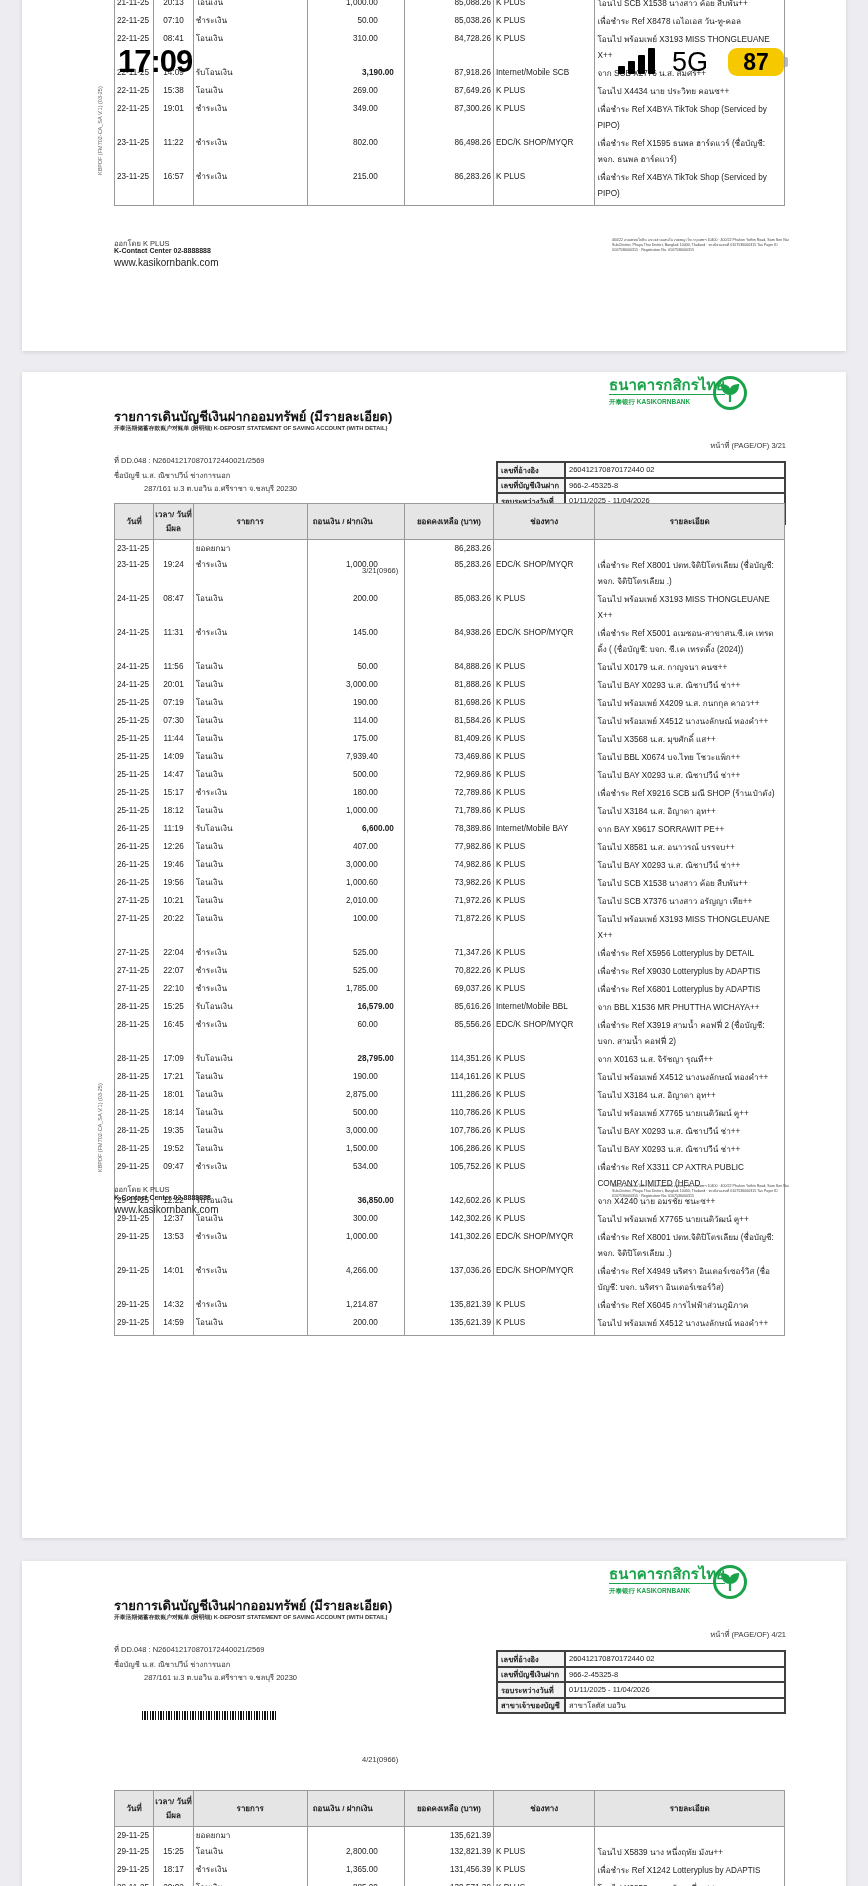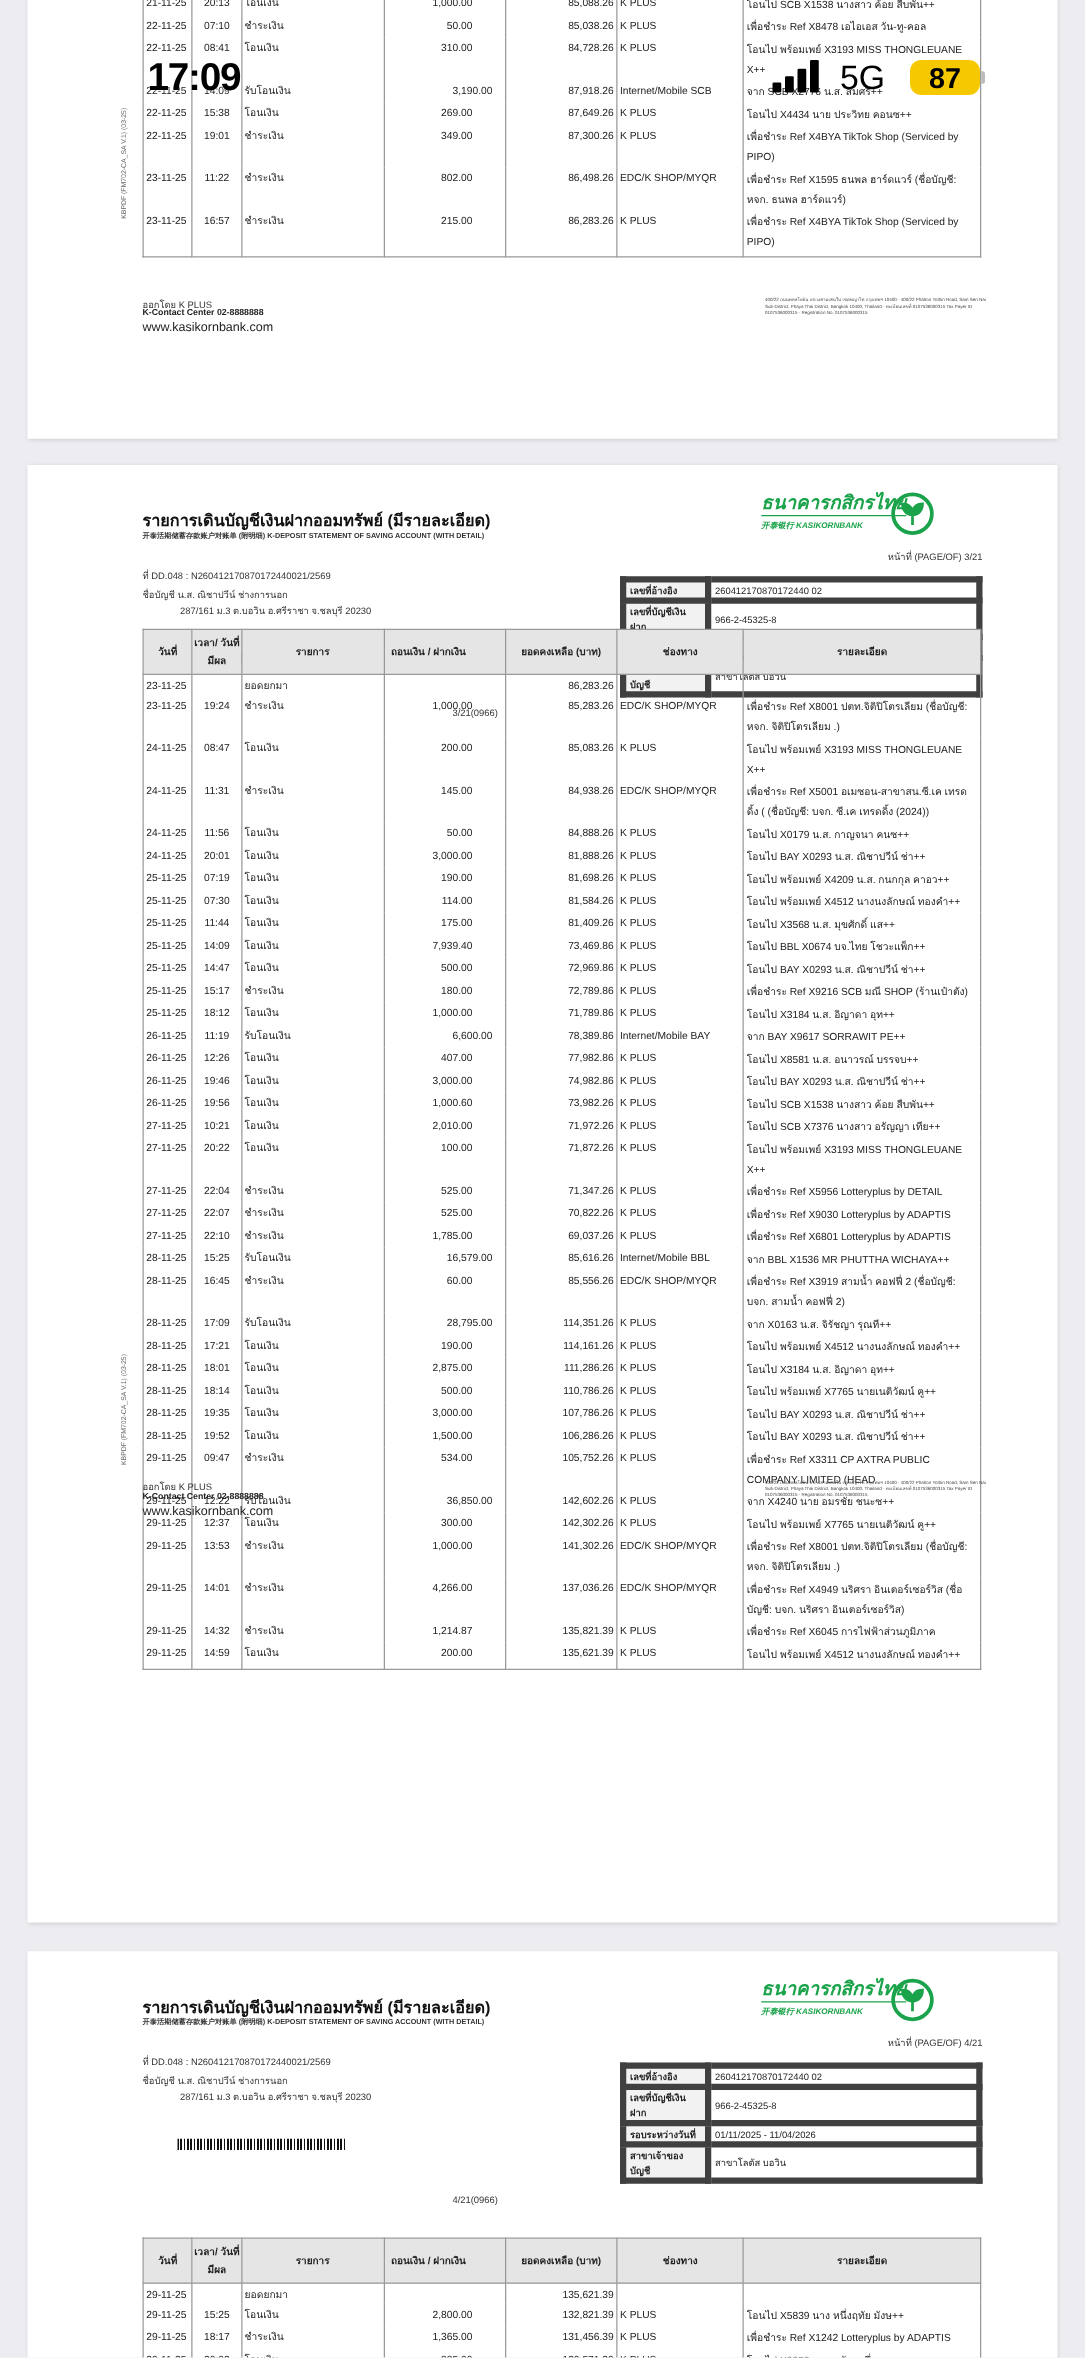"3,190.00" .tx td.c-amt.dep { font-weight: none -> bold }
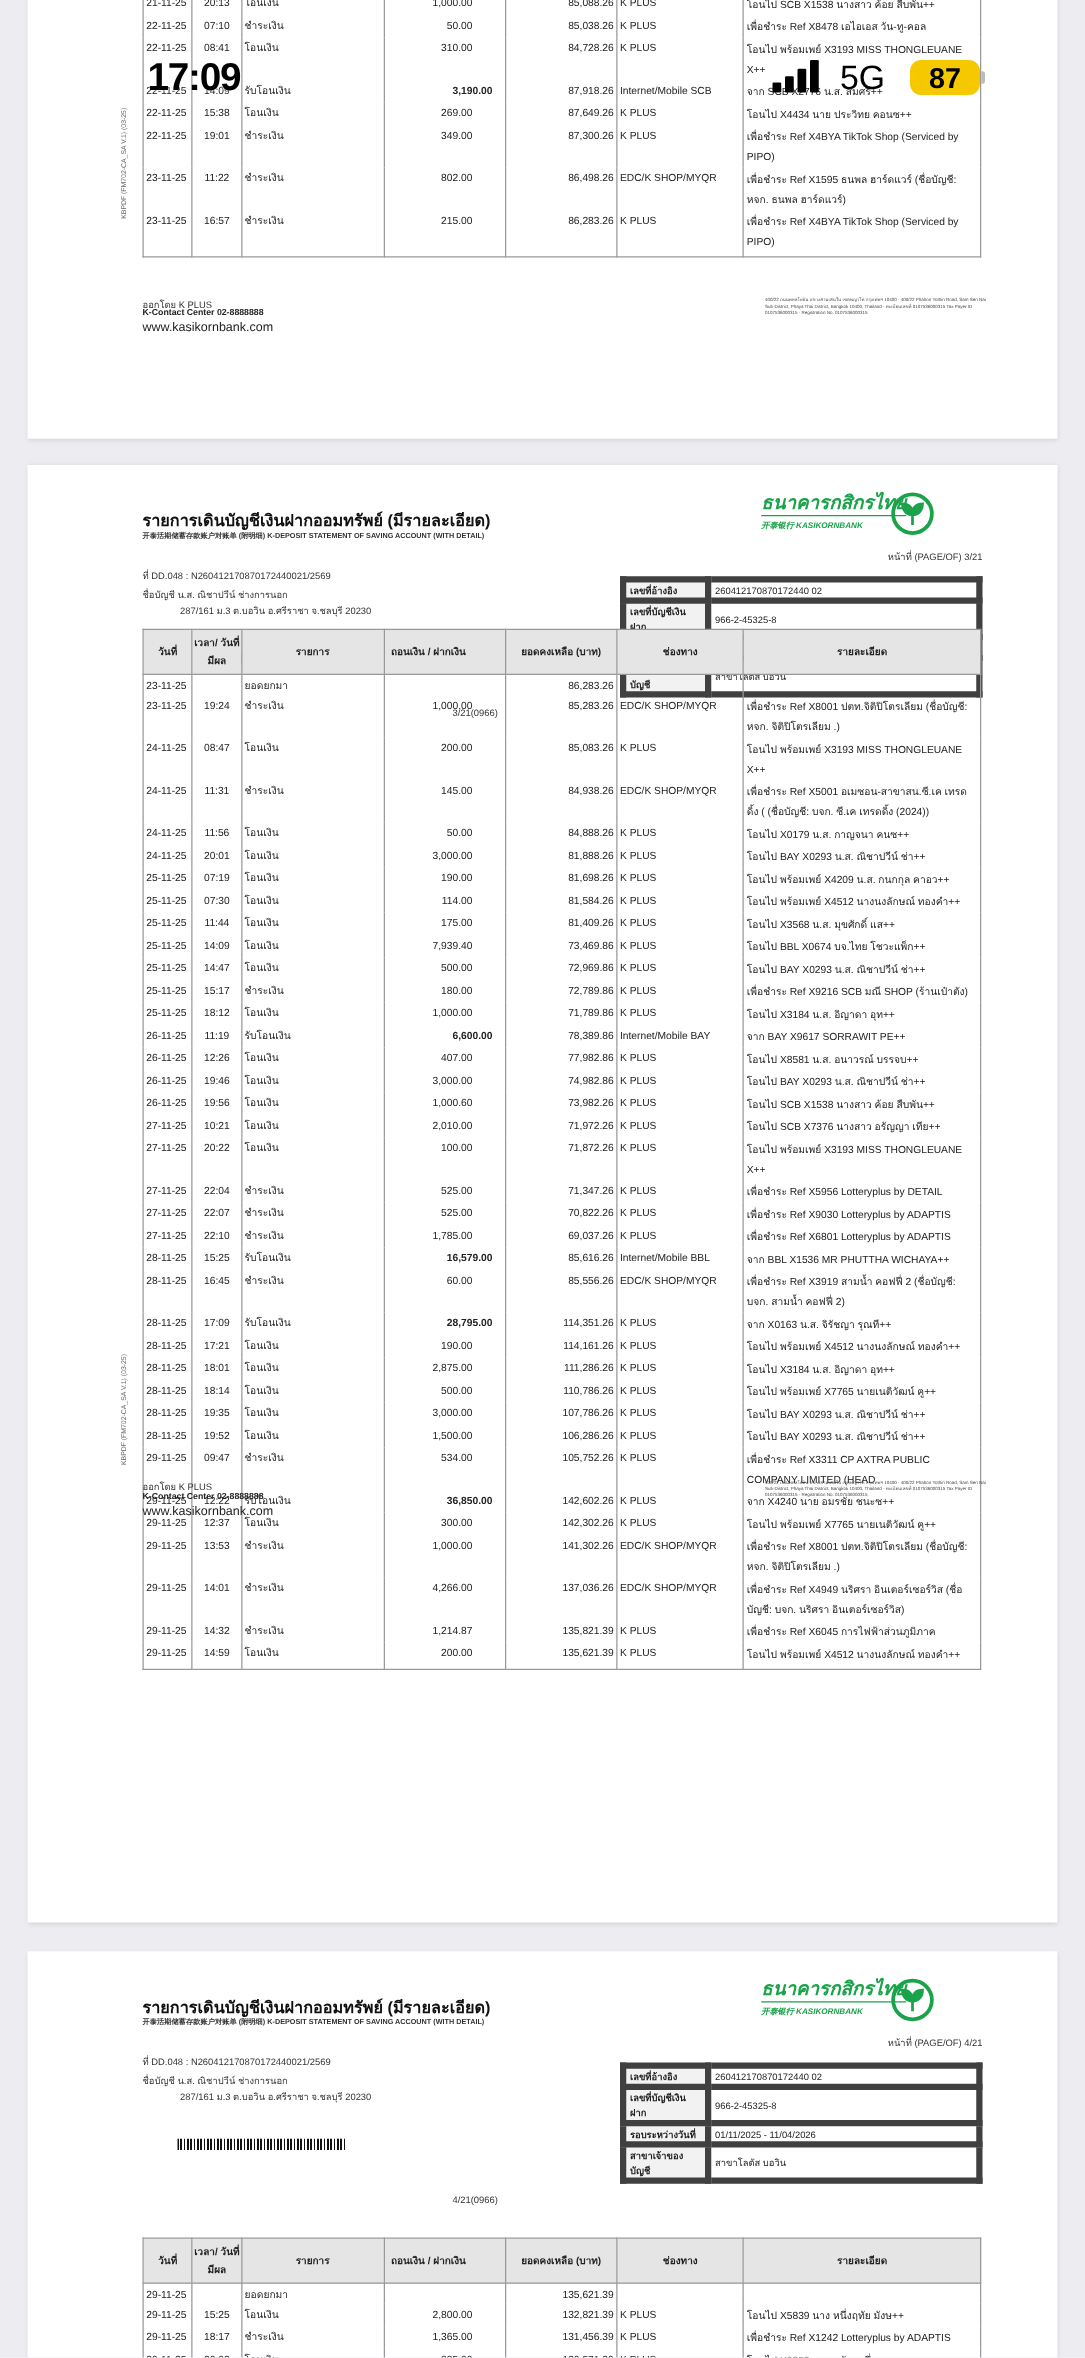"ธนาคารกสิกรไทย" .logo { font-style: italic -> none; top: 22px -> 4px }
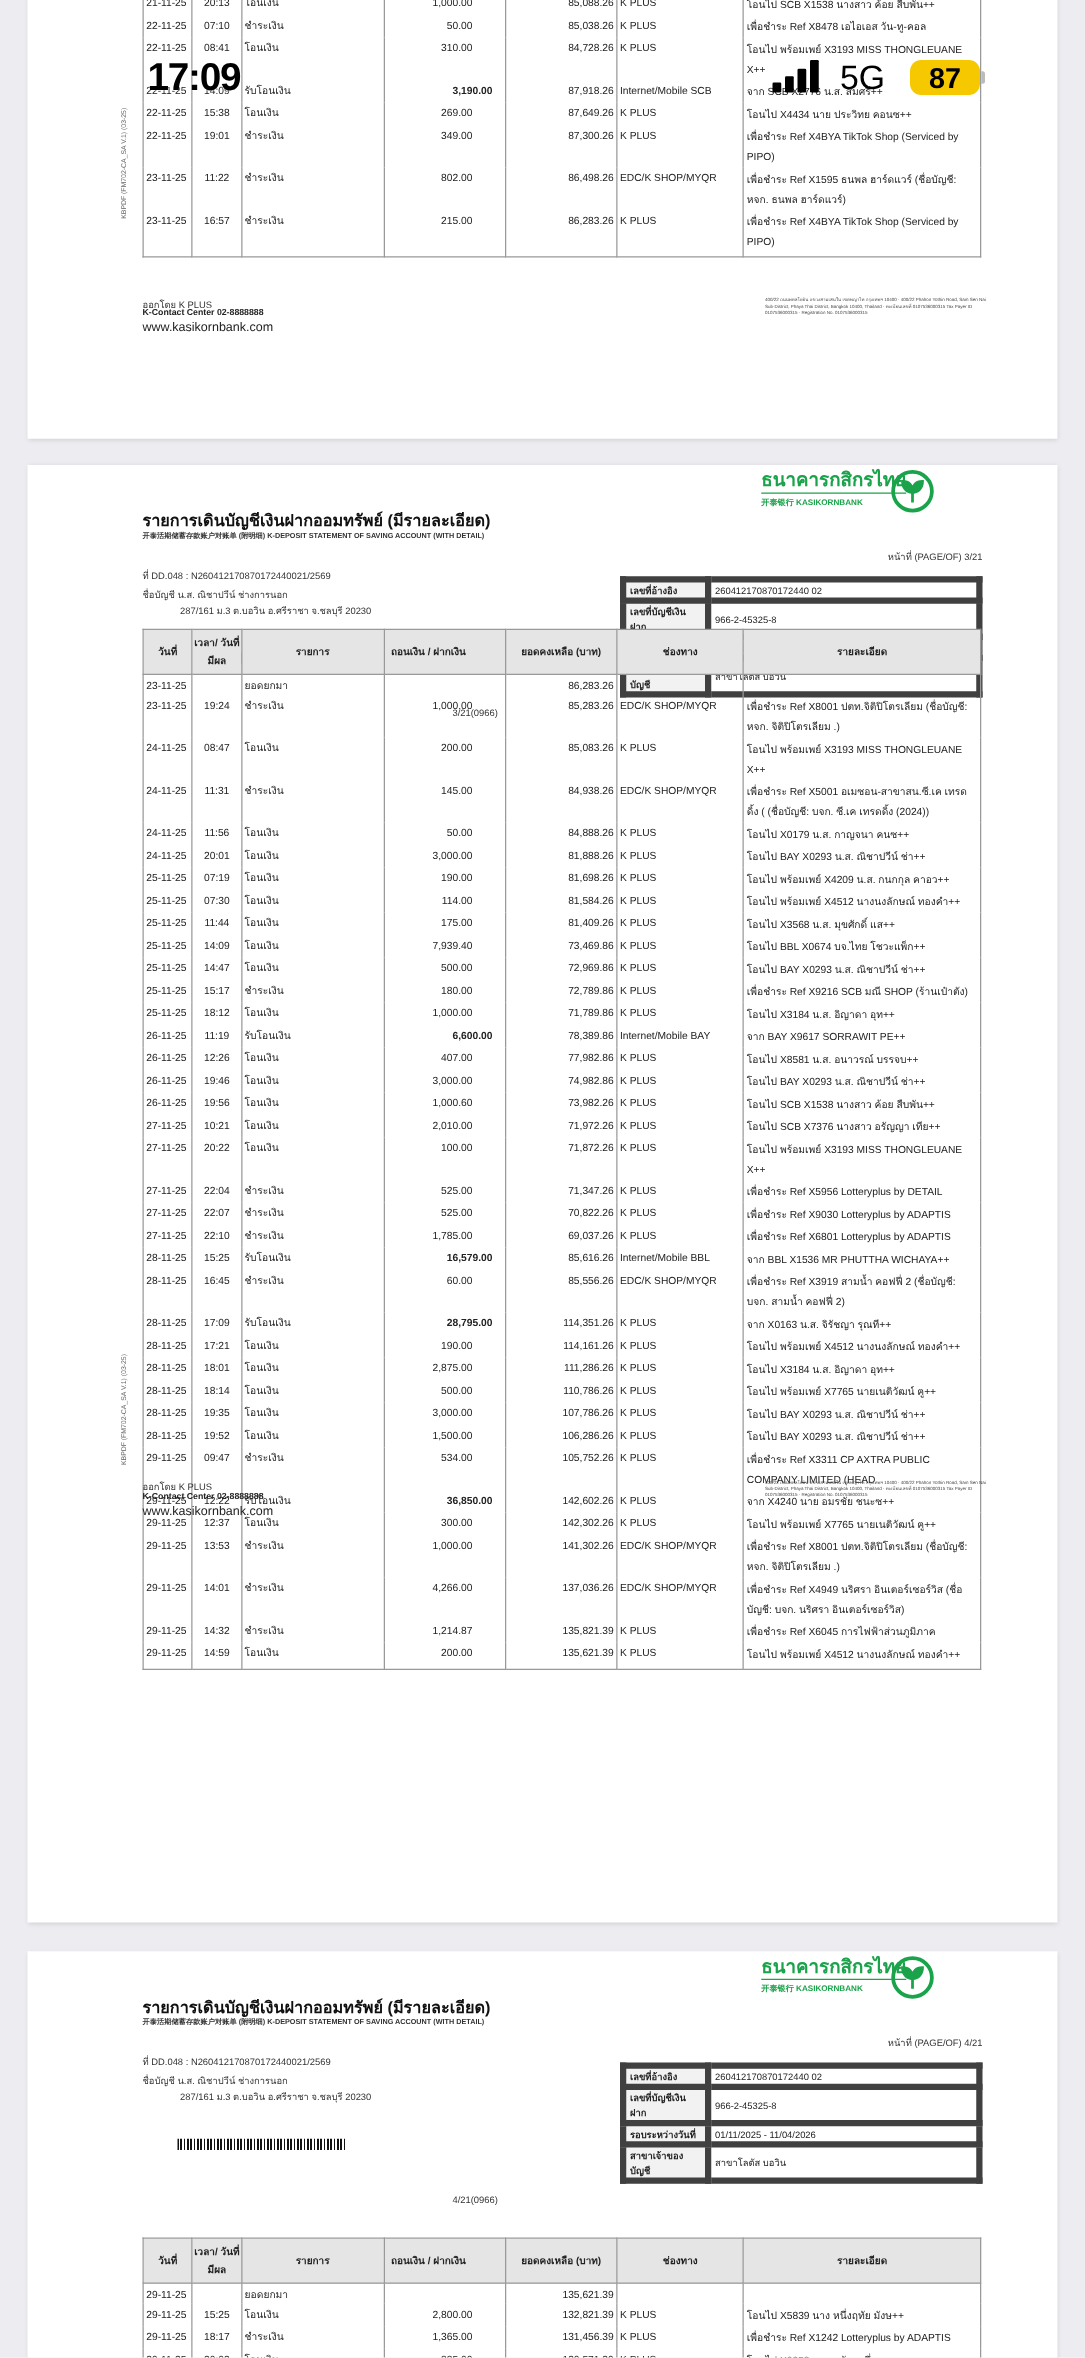"เลขที่อ้างอิง" .info-box td { border: 5px solid #404040 -> 2px solid #404040 }
